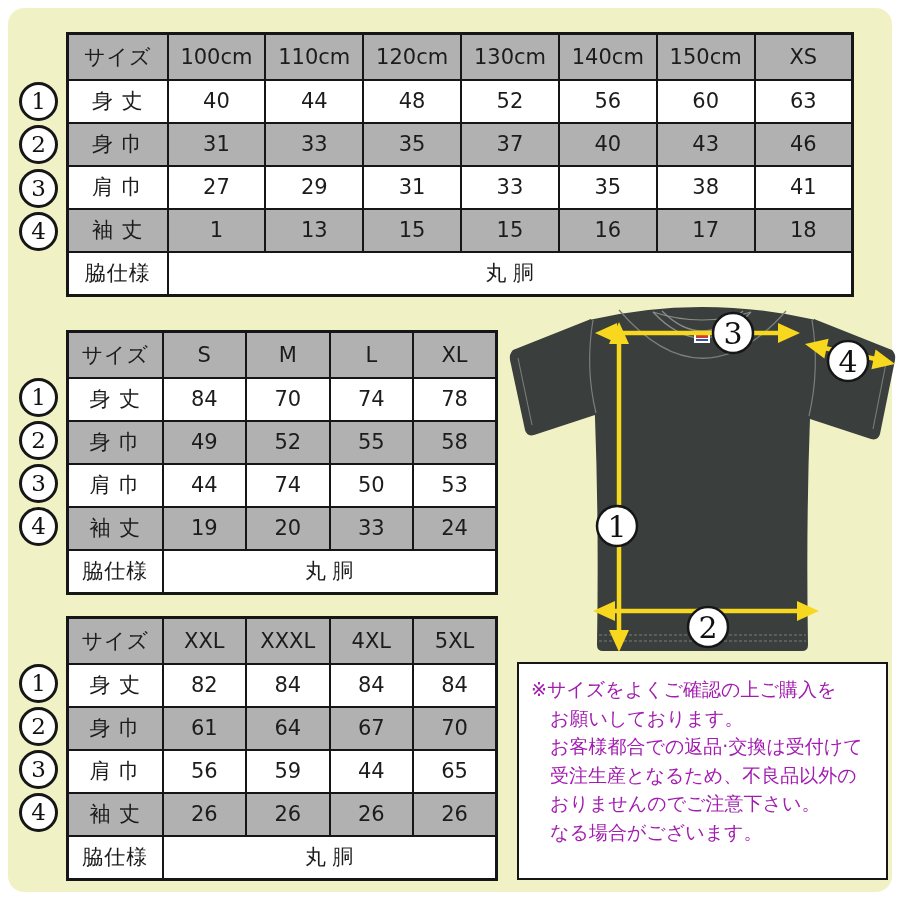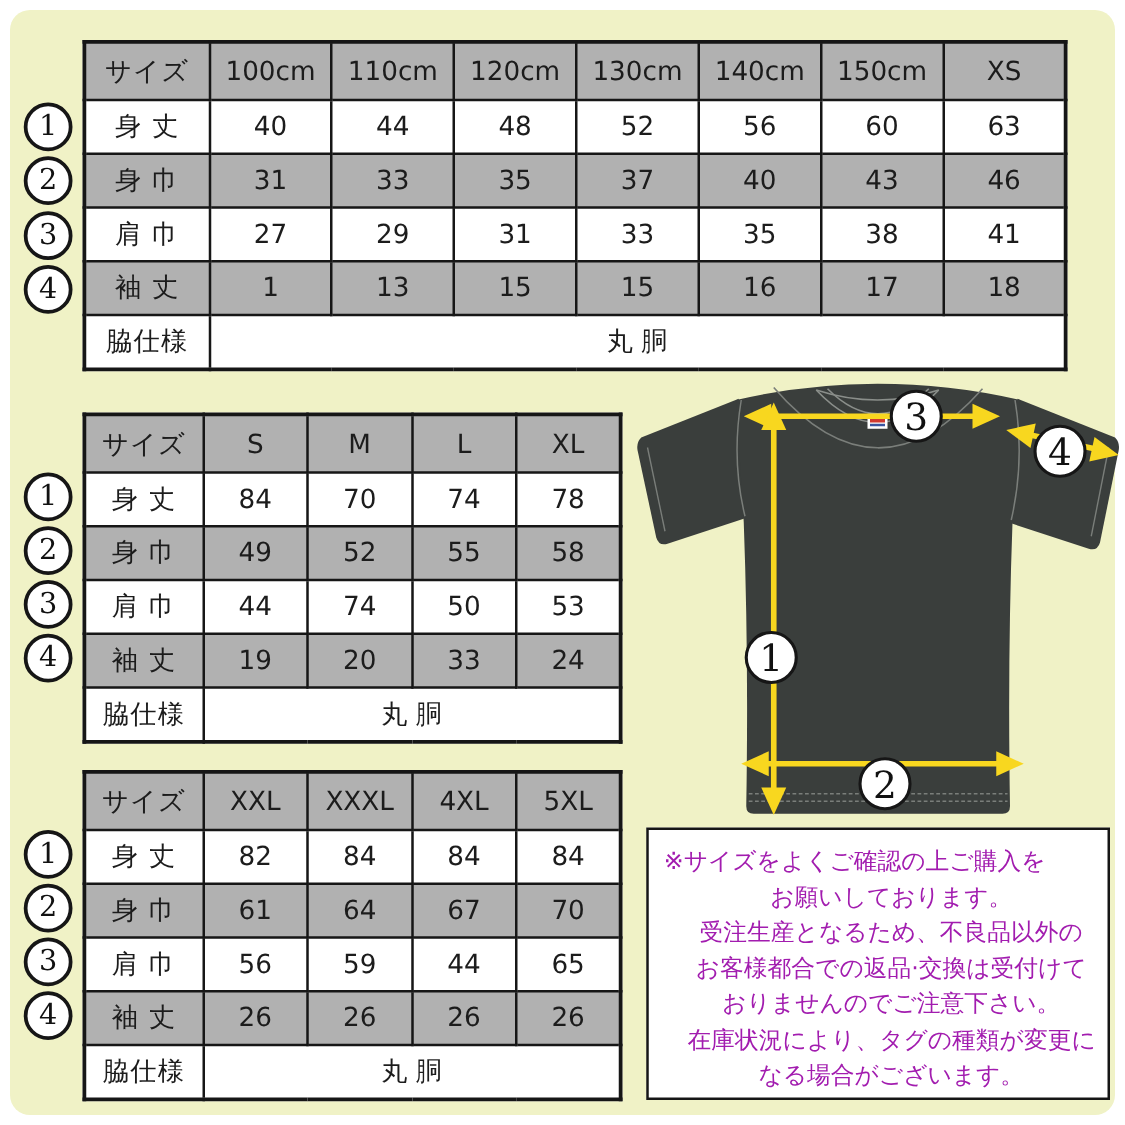"お願いしております。" #notice .line.indent { text-align: center -> none }
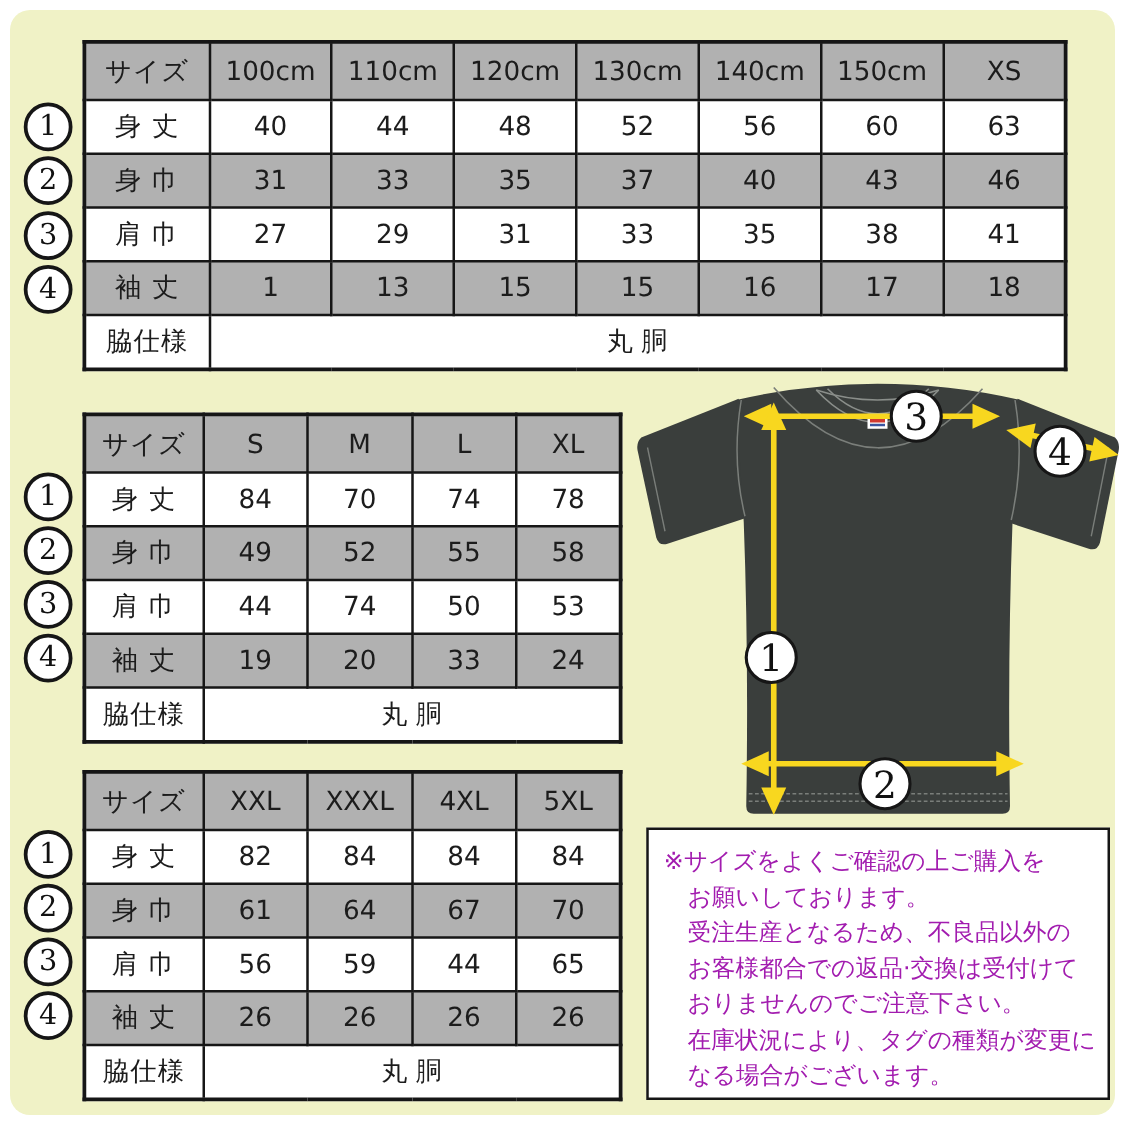"受注生産となるため、不良品以外の" div.line { order: before "お客様都合での返品·交換は受付けて" -> after "お客様都合での返品·交換は受付けて" }
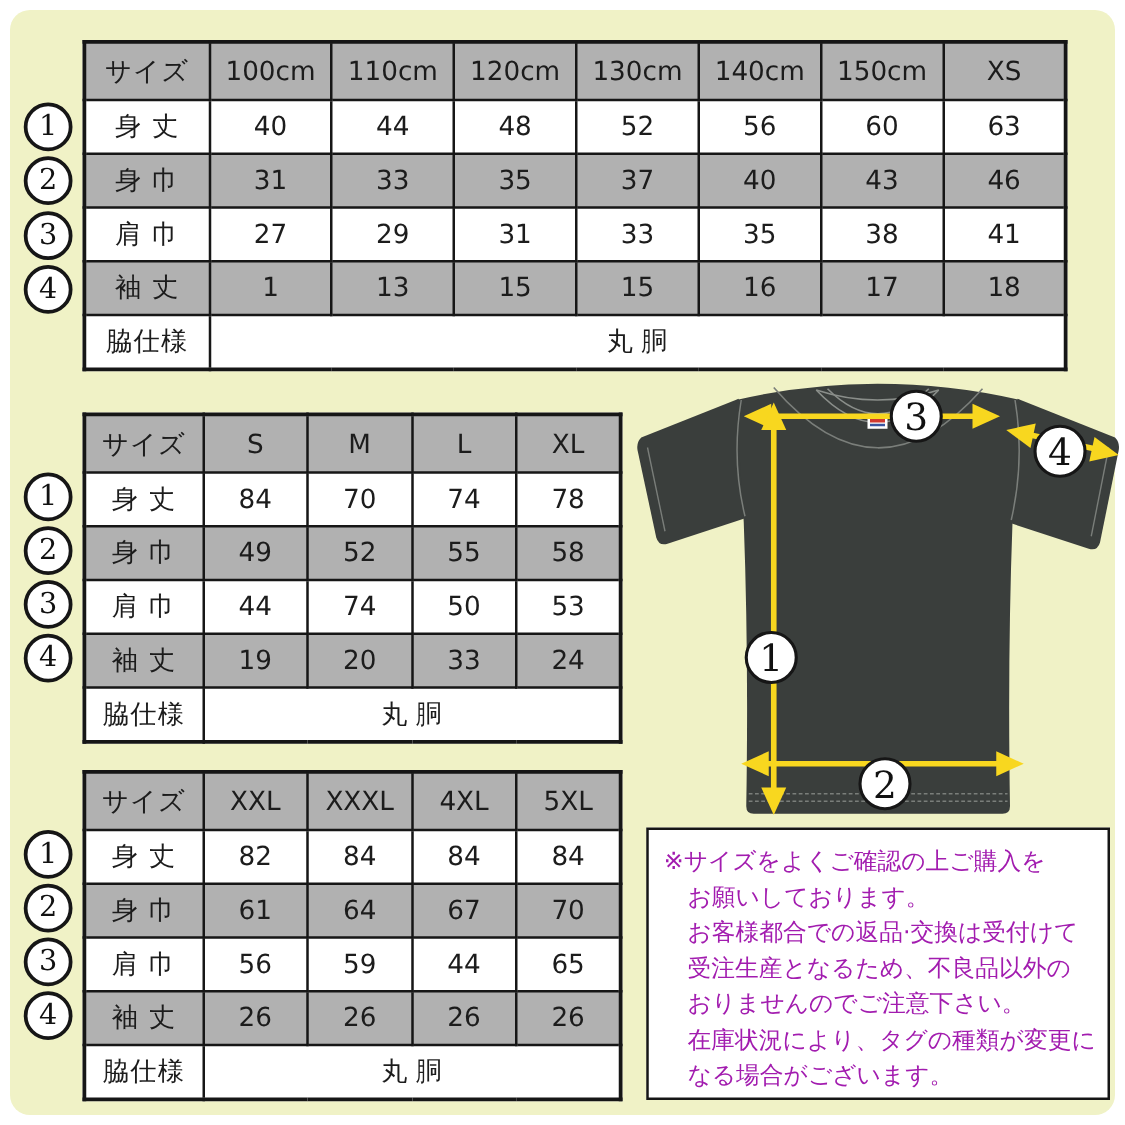"在庫状況により、タグの種類が変更に" div.line { html: <div>在庫状況により、タグの種類が変更に</div> -> none }
